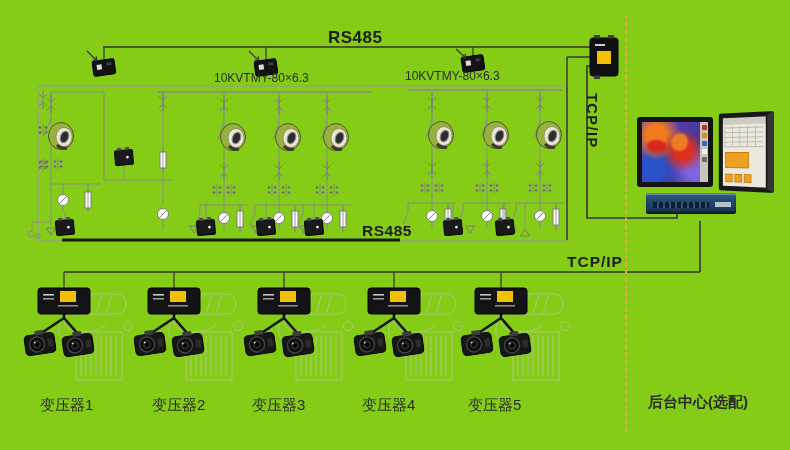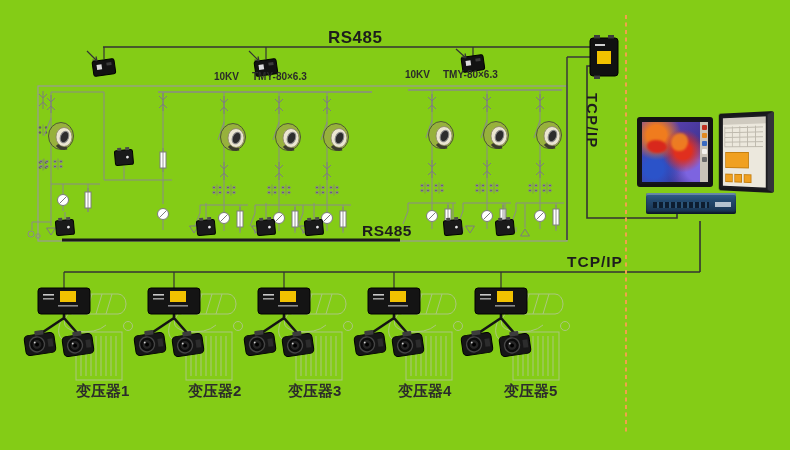"10KV" .lbl-spec { font-size: 10px -> 12px; font-weight: 700 -> 400; gap: 13px -> none }
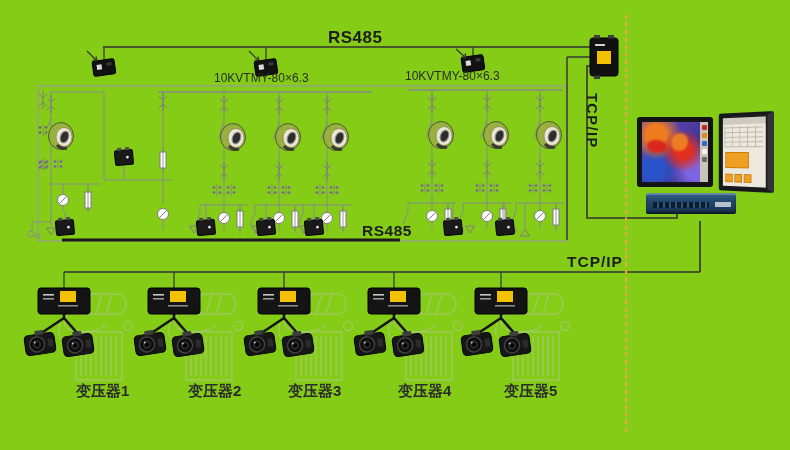"变压器1" .lbl-transformer { font-weight: 700 -> 400; margin-left: 36px -> none; top: 382px -> 396px }
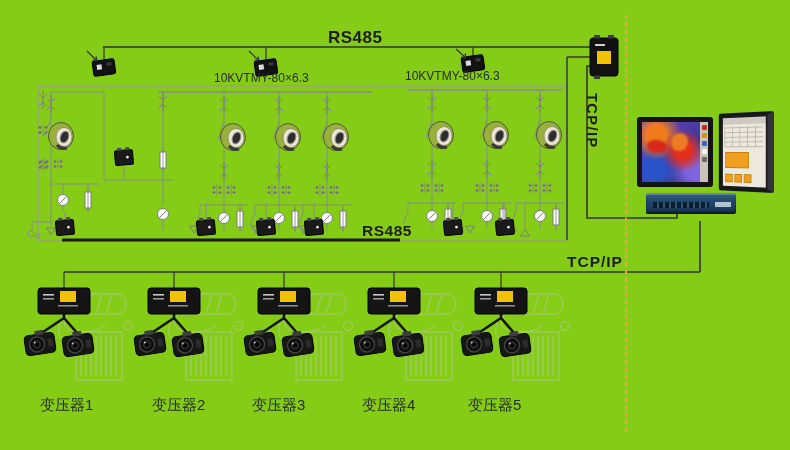"后台中心(选配)" div.lbl { html: none -> <div>后台中心(选配)</div> }
